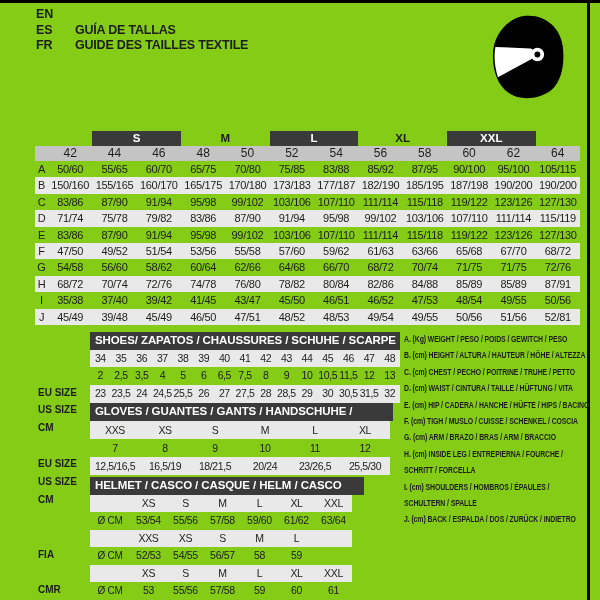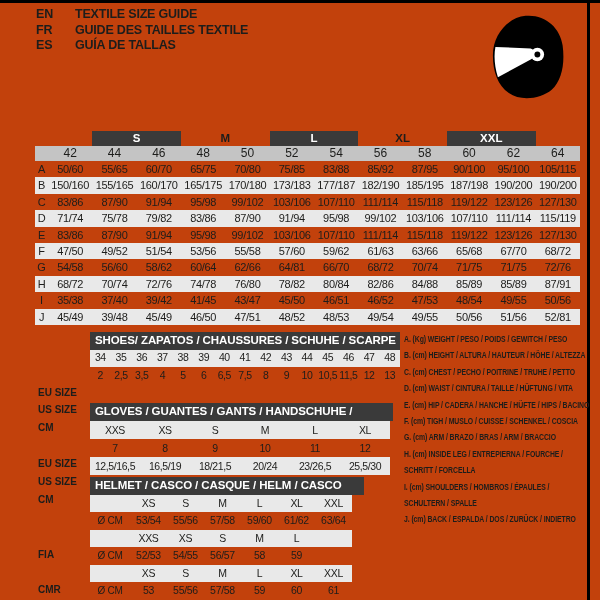"EN" .page { background: #c2410c -> #84cc16 }
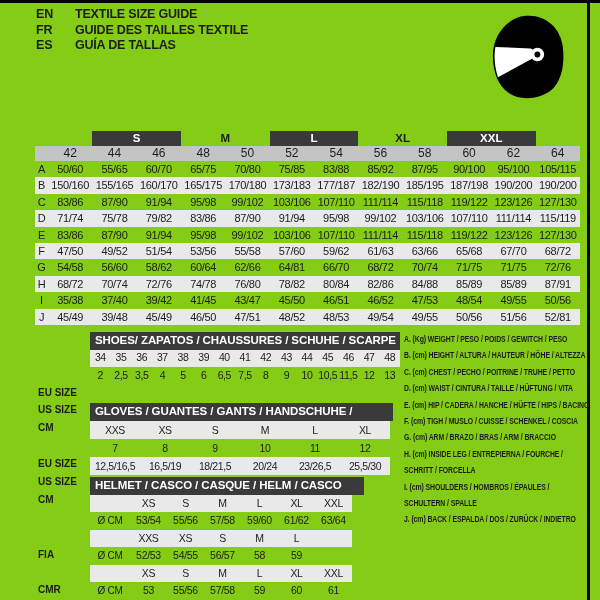"TEXTILE SIZE GUIDE" div.lang-text { html: <div>TEXTILE SIZE GUIDE</div> -> none }
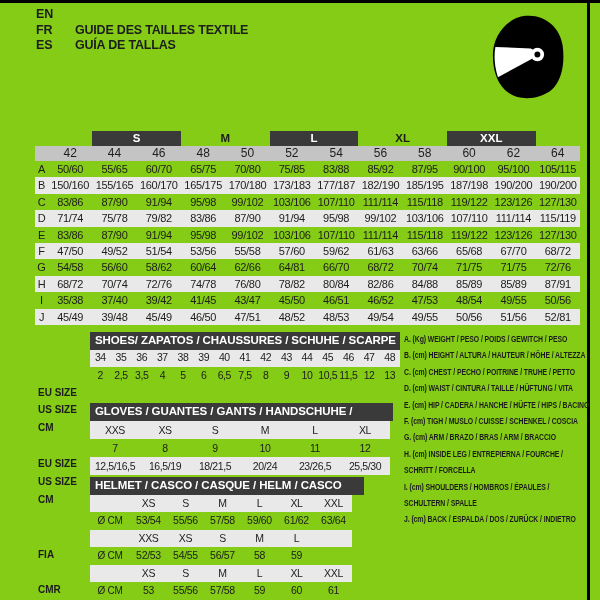"FR" div.lang-row { order: before "ES" -> after "ES" }
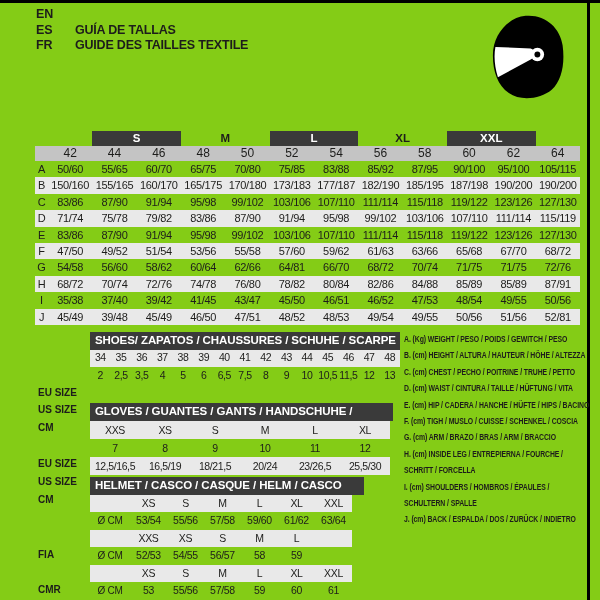"64/81" div.cell { text: 64/81 -> 64/68 }
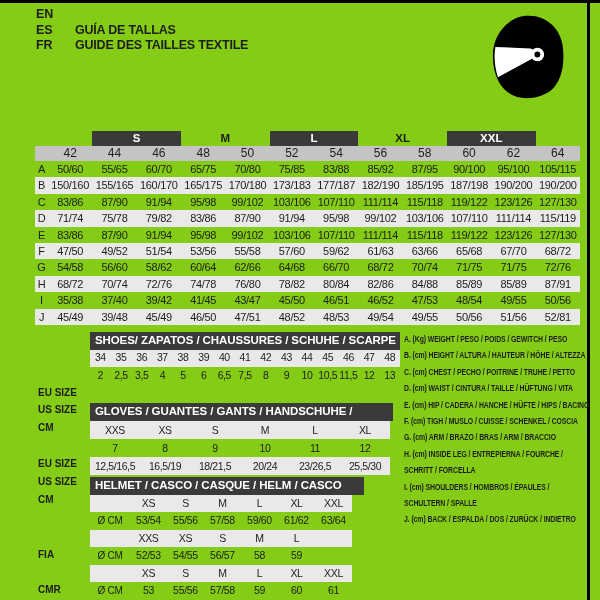"34" .band.stripe { align-items: flex-end -> none }
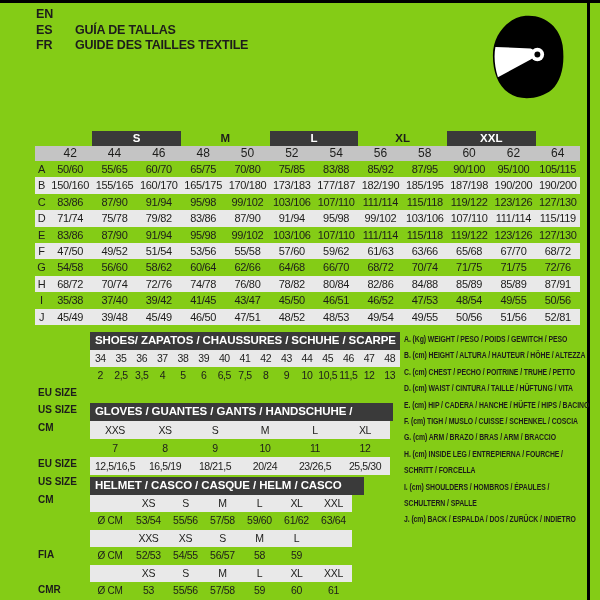"23" div.band { html: none -> <div> <div>23</div> <div>23,5</div> <div>24</div> <div>24,5</div> <div>25,5</div> <div>26</div> <div>27</div> <div>27,5</div> <div>28</div> <div>28,5</div> <div>29</div> <div>30</div> <div>30,5</div> <div>31,5</div> <div>32</div> </div> }
